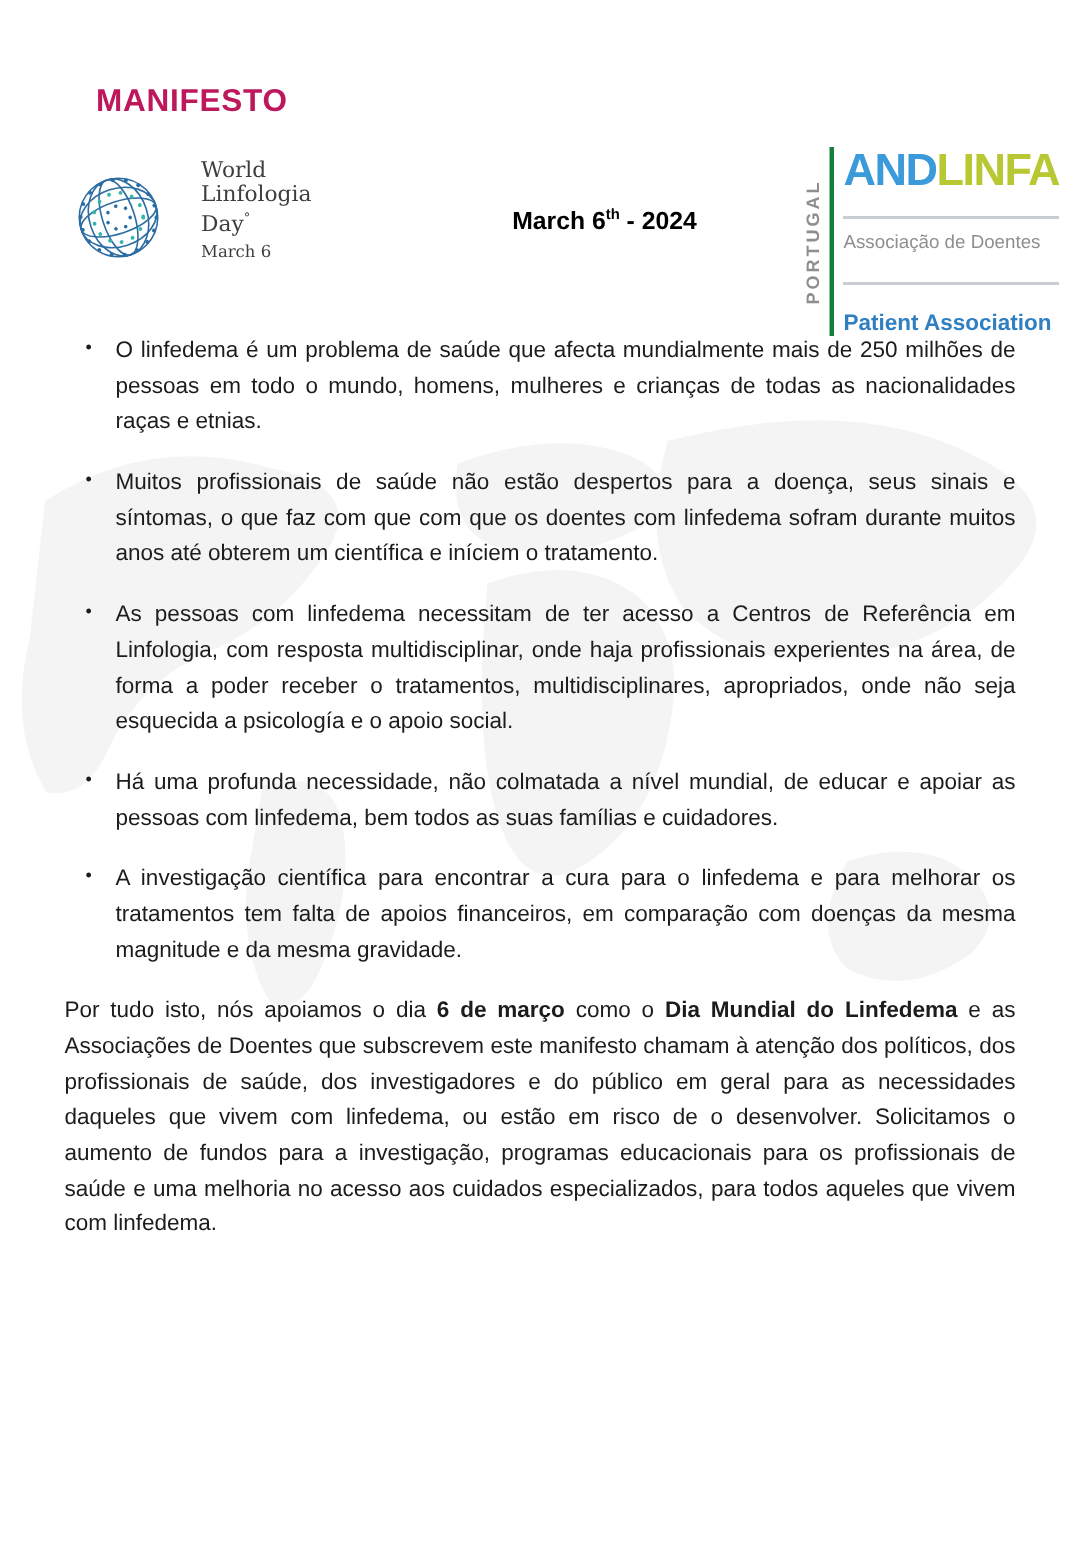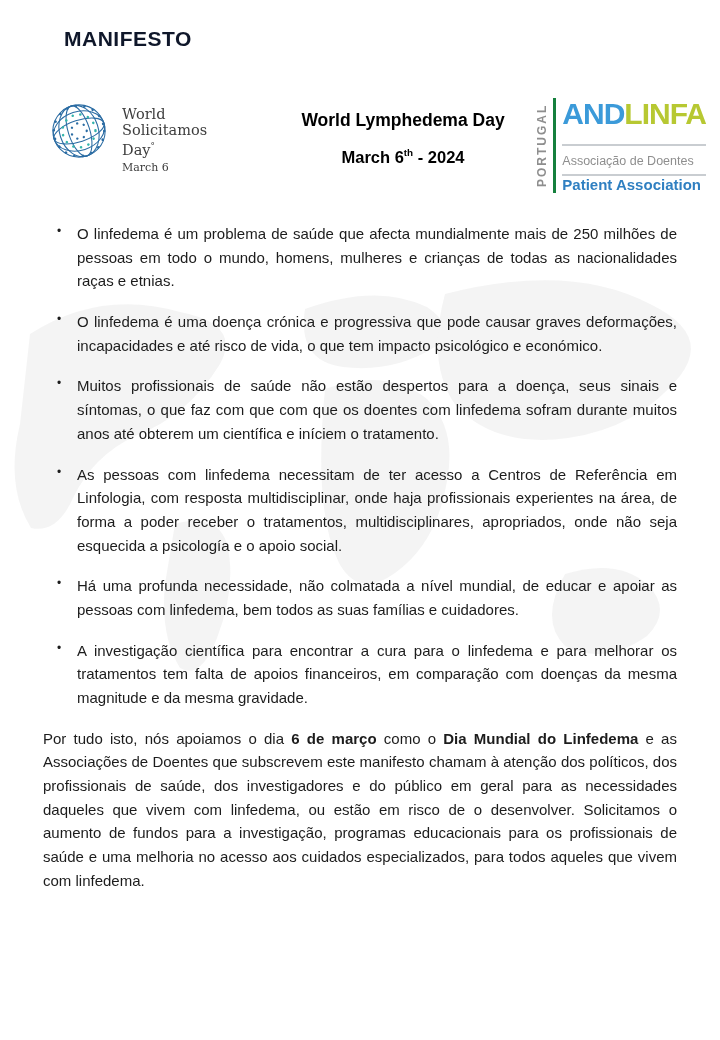"MANIFESTO" .doc-title { color: #0f172a -> #be185d; top: 27px -> 56px }
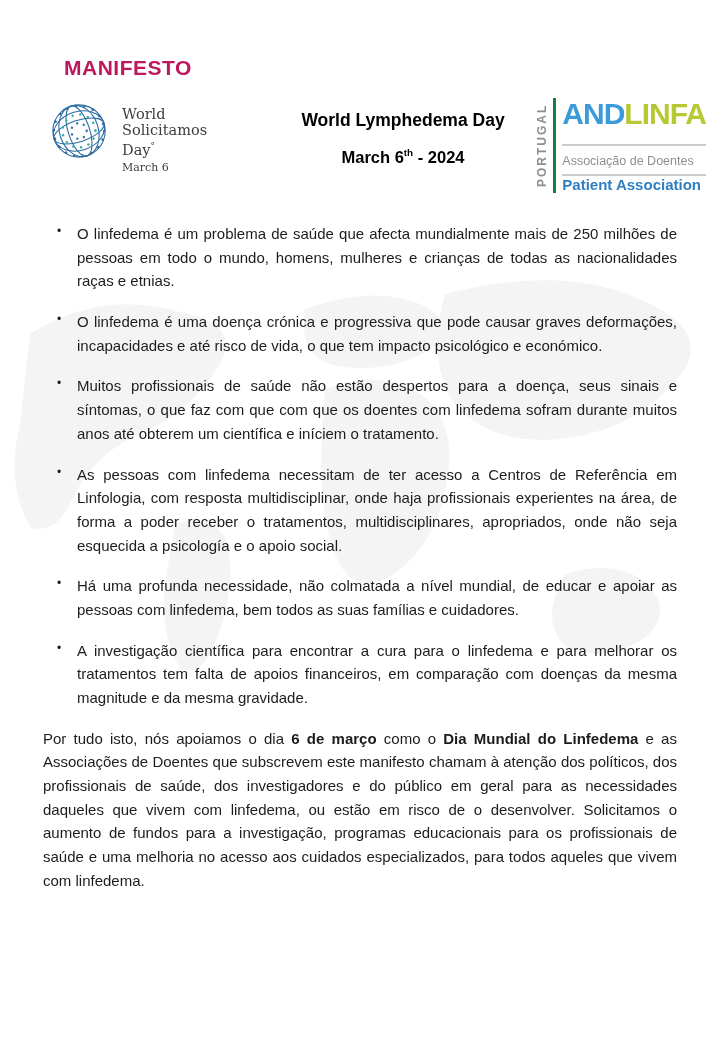"World" .wld { align-items: flex-start -> flex-end; gap: 12px -> 24px }
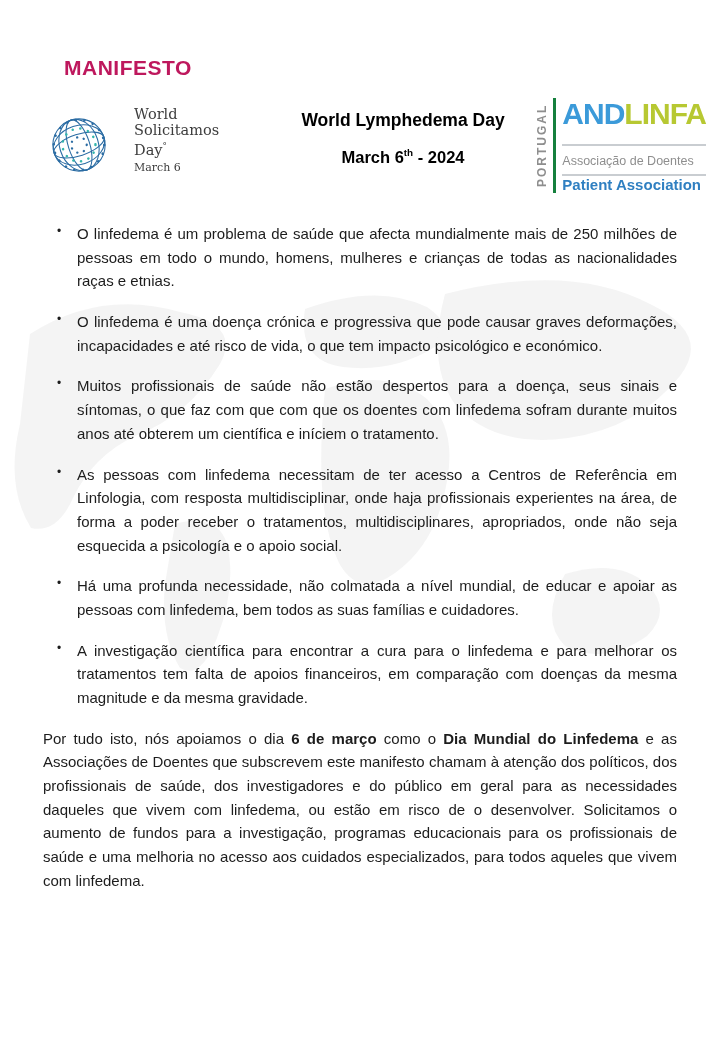"Solicitamos" div { text: Solicitamos -> Linfologia }
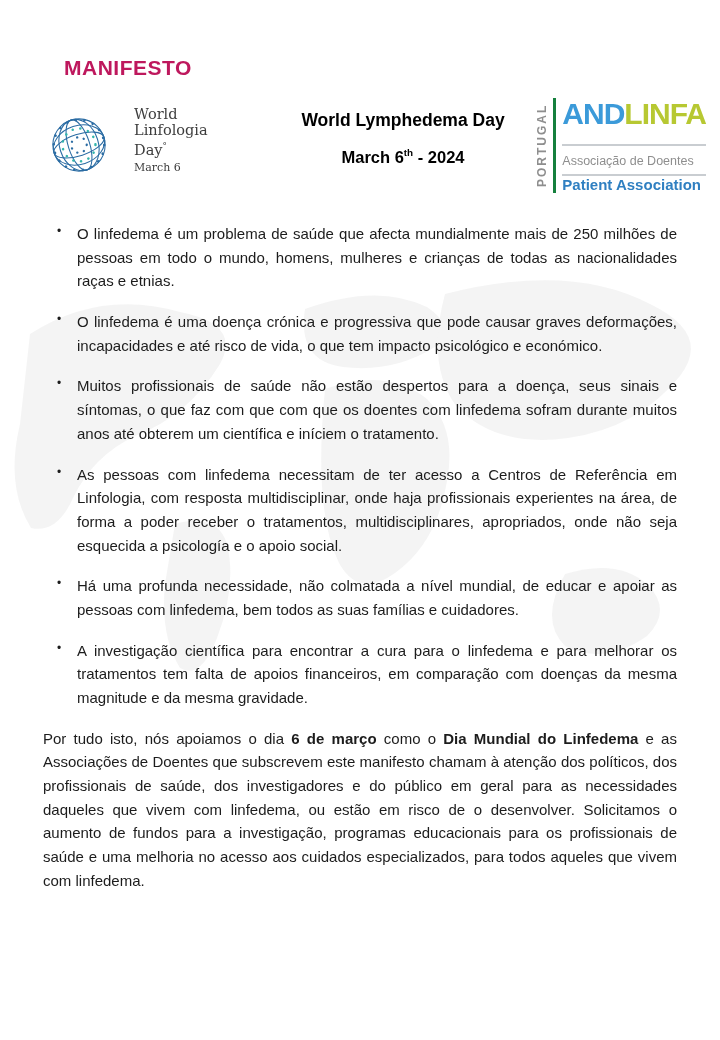"World Lymphedema Day" div.t1 { html: <div>World Lymphedema Day</div> -> none }
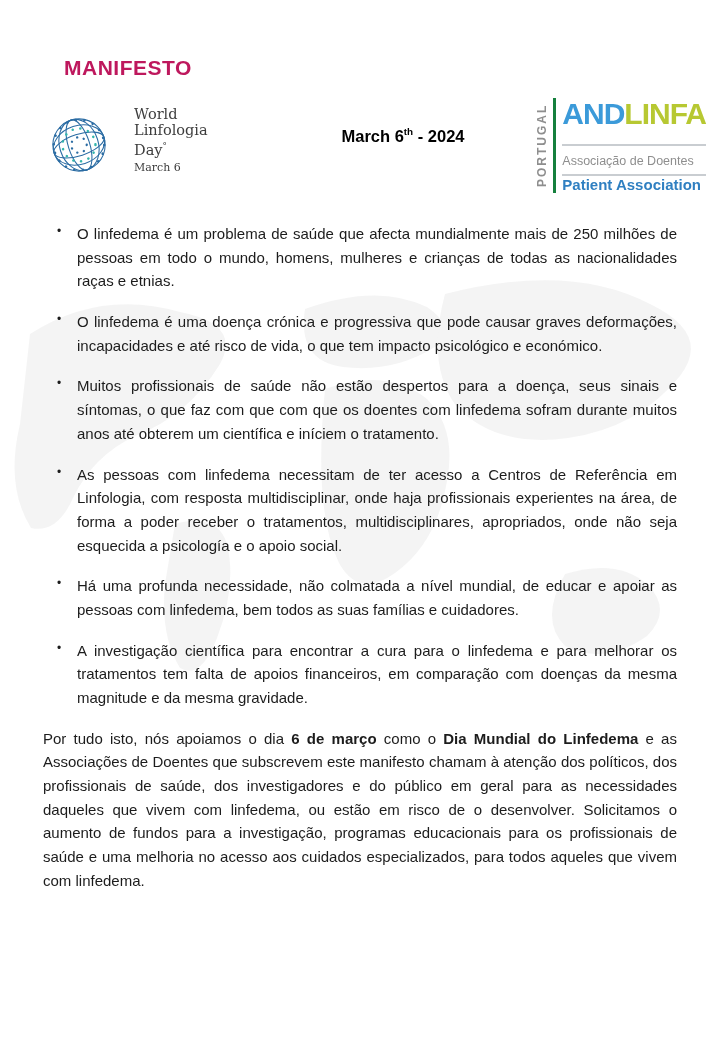"March 6th - 2024" .center-title .t2 { margin-top: 16px -> 28px }
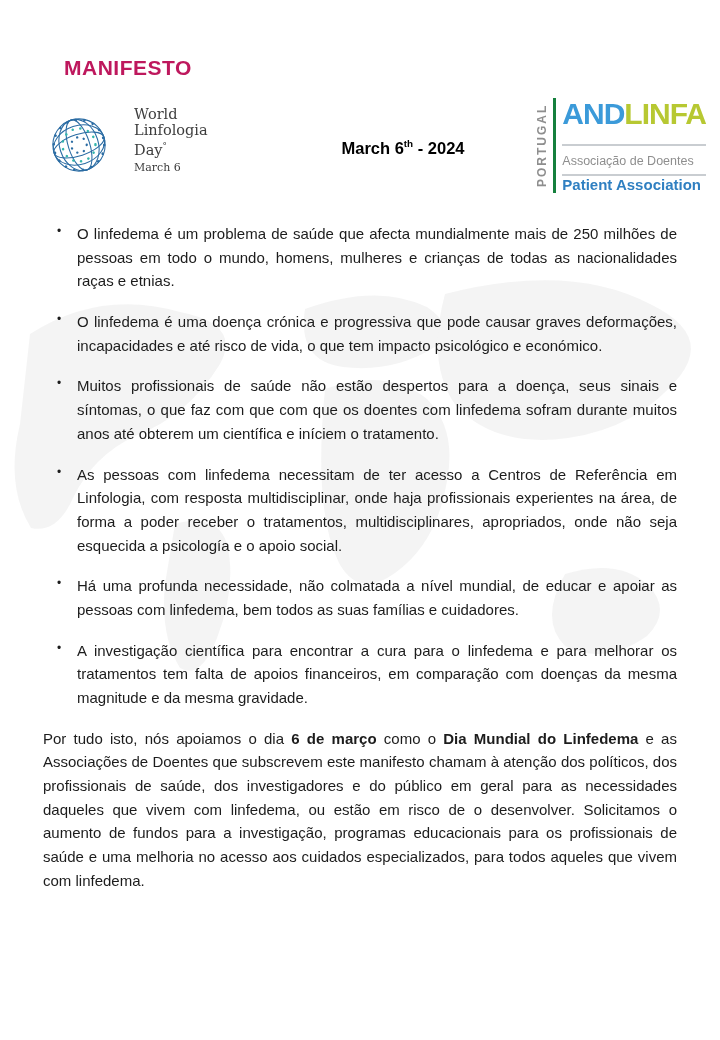"Patient Association" .al-pat { margin-top: 6px -> 20px; padding-top: 0 -> 17px }
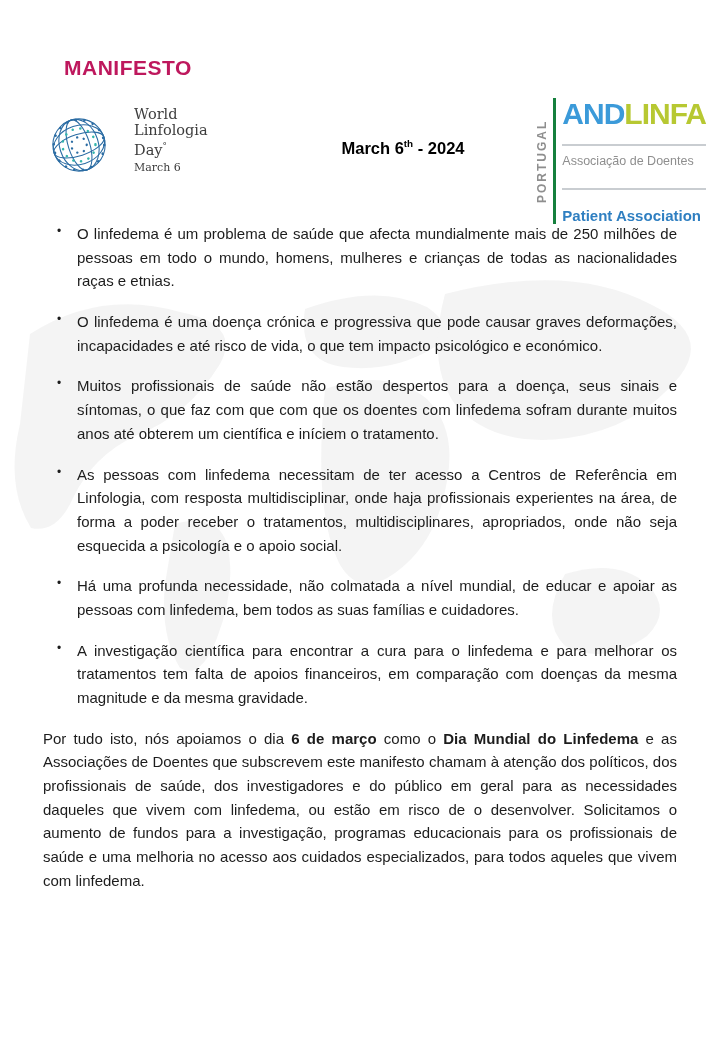"O linfedema é uma doença" li { html: <li>O linfedema é uma doença crónica e progressiva que pode causar graves deformações, incapacidades e até risco de vida, o que tem impacto psicológico e económico.</li> -> none }
